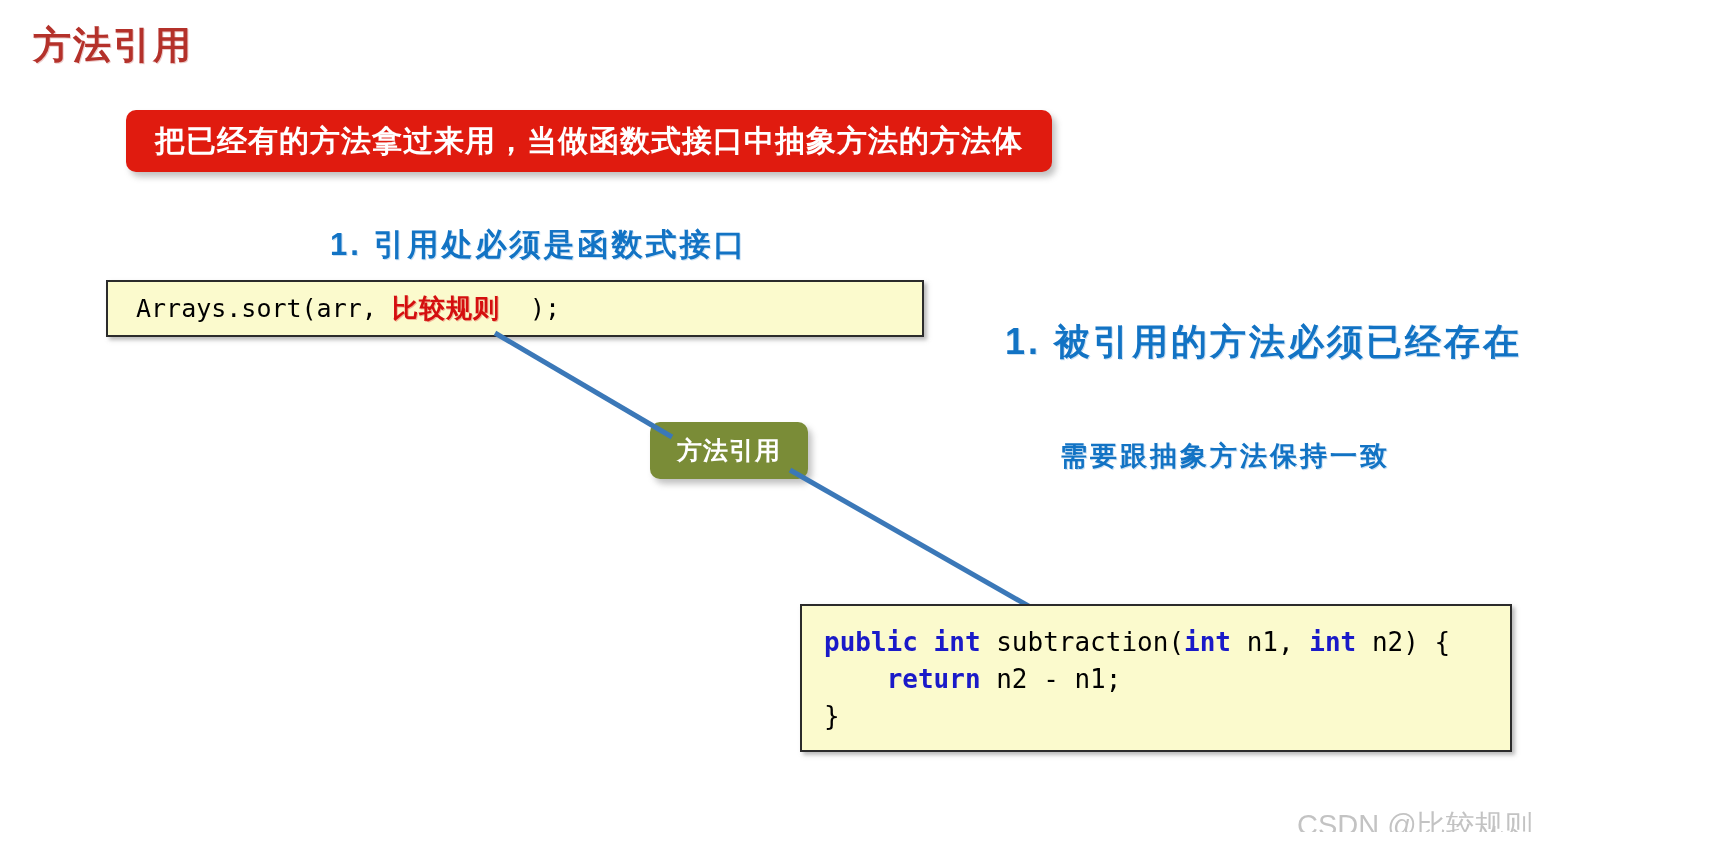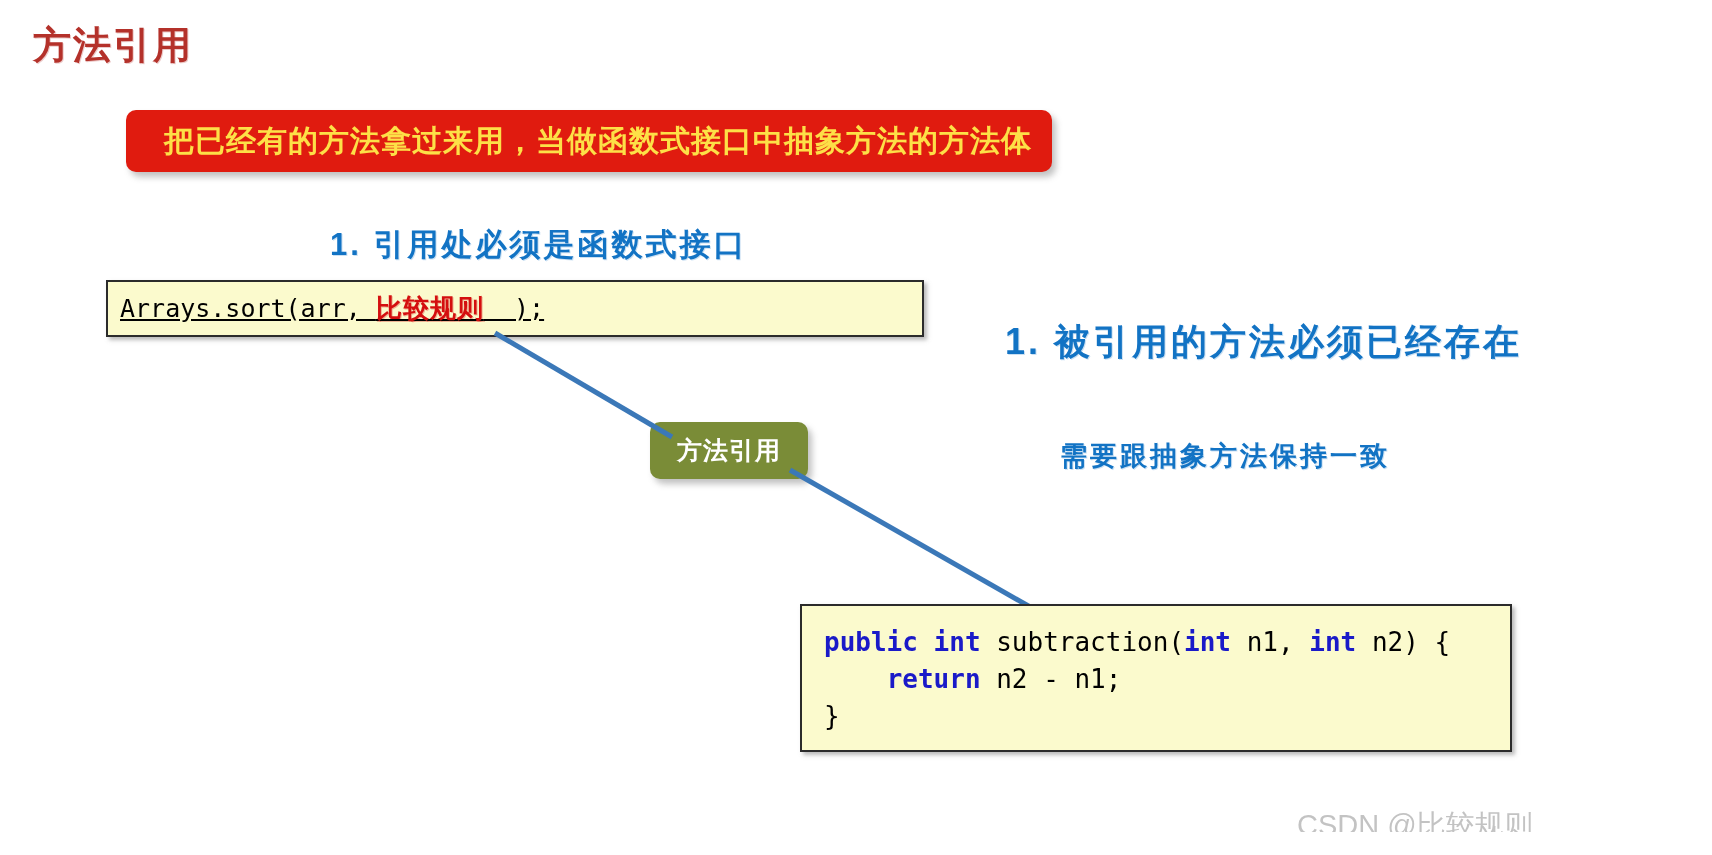"把已经有的方法拿过来用，当做函数式接口中抽象方法的方法体" .banner-text { color: #fde047 -> #ffffff; padding-left: 38px -> 29px }
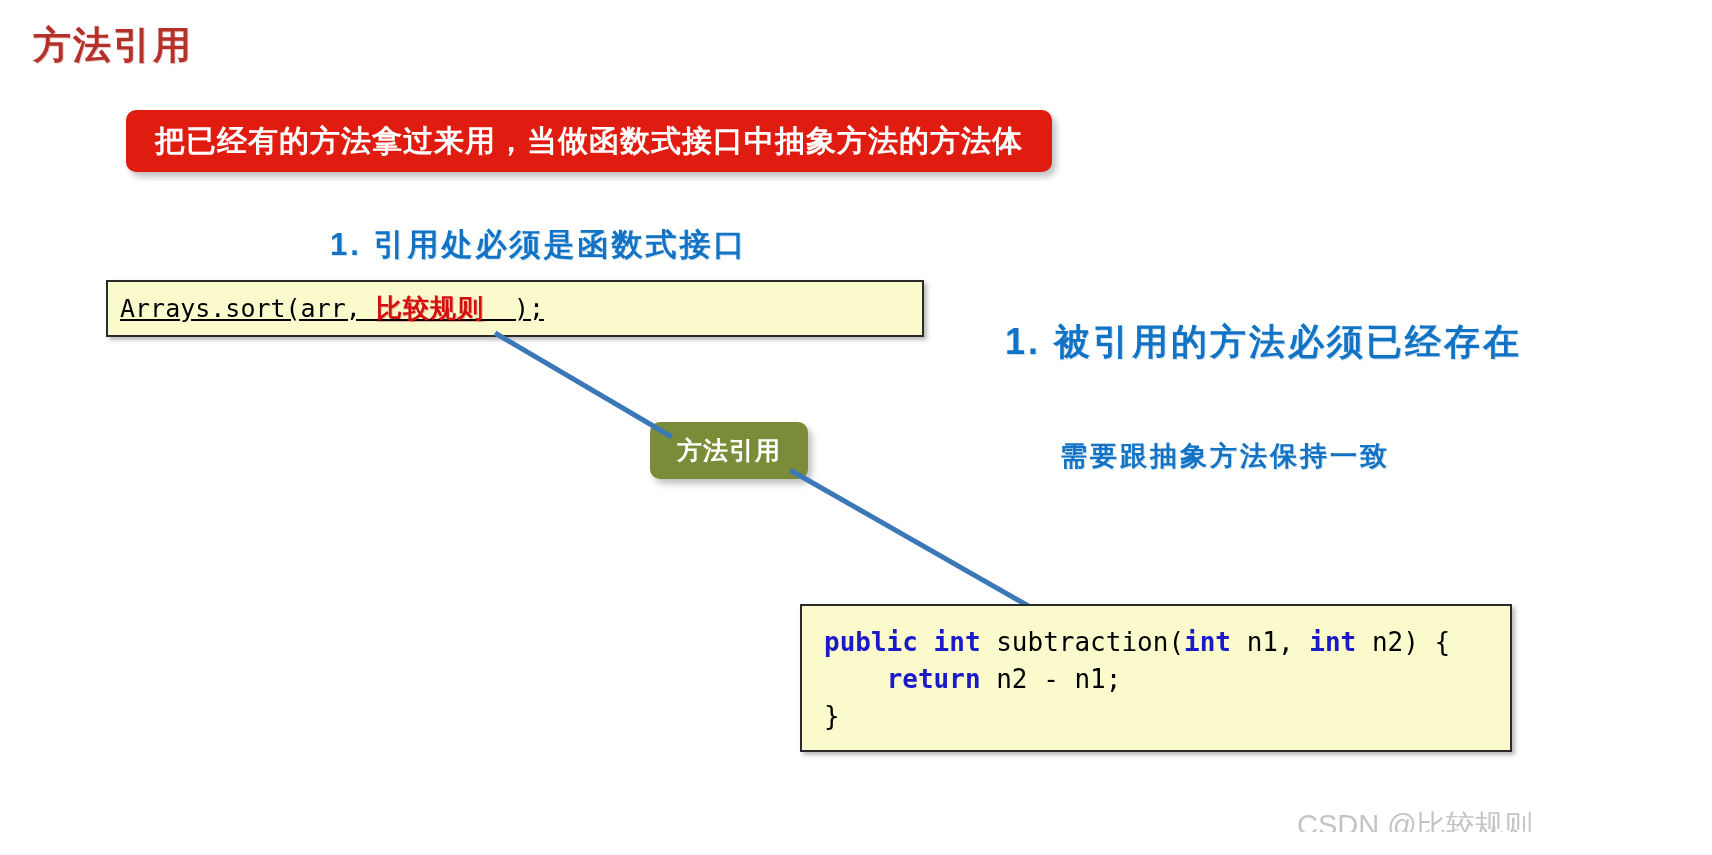"Arrays.sort(arr, 比较规则 );" .codebox-top .code-line { padding-left: 12px -> 28px; text-decoration: underline -> none }
